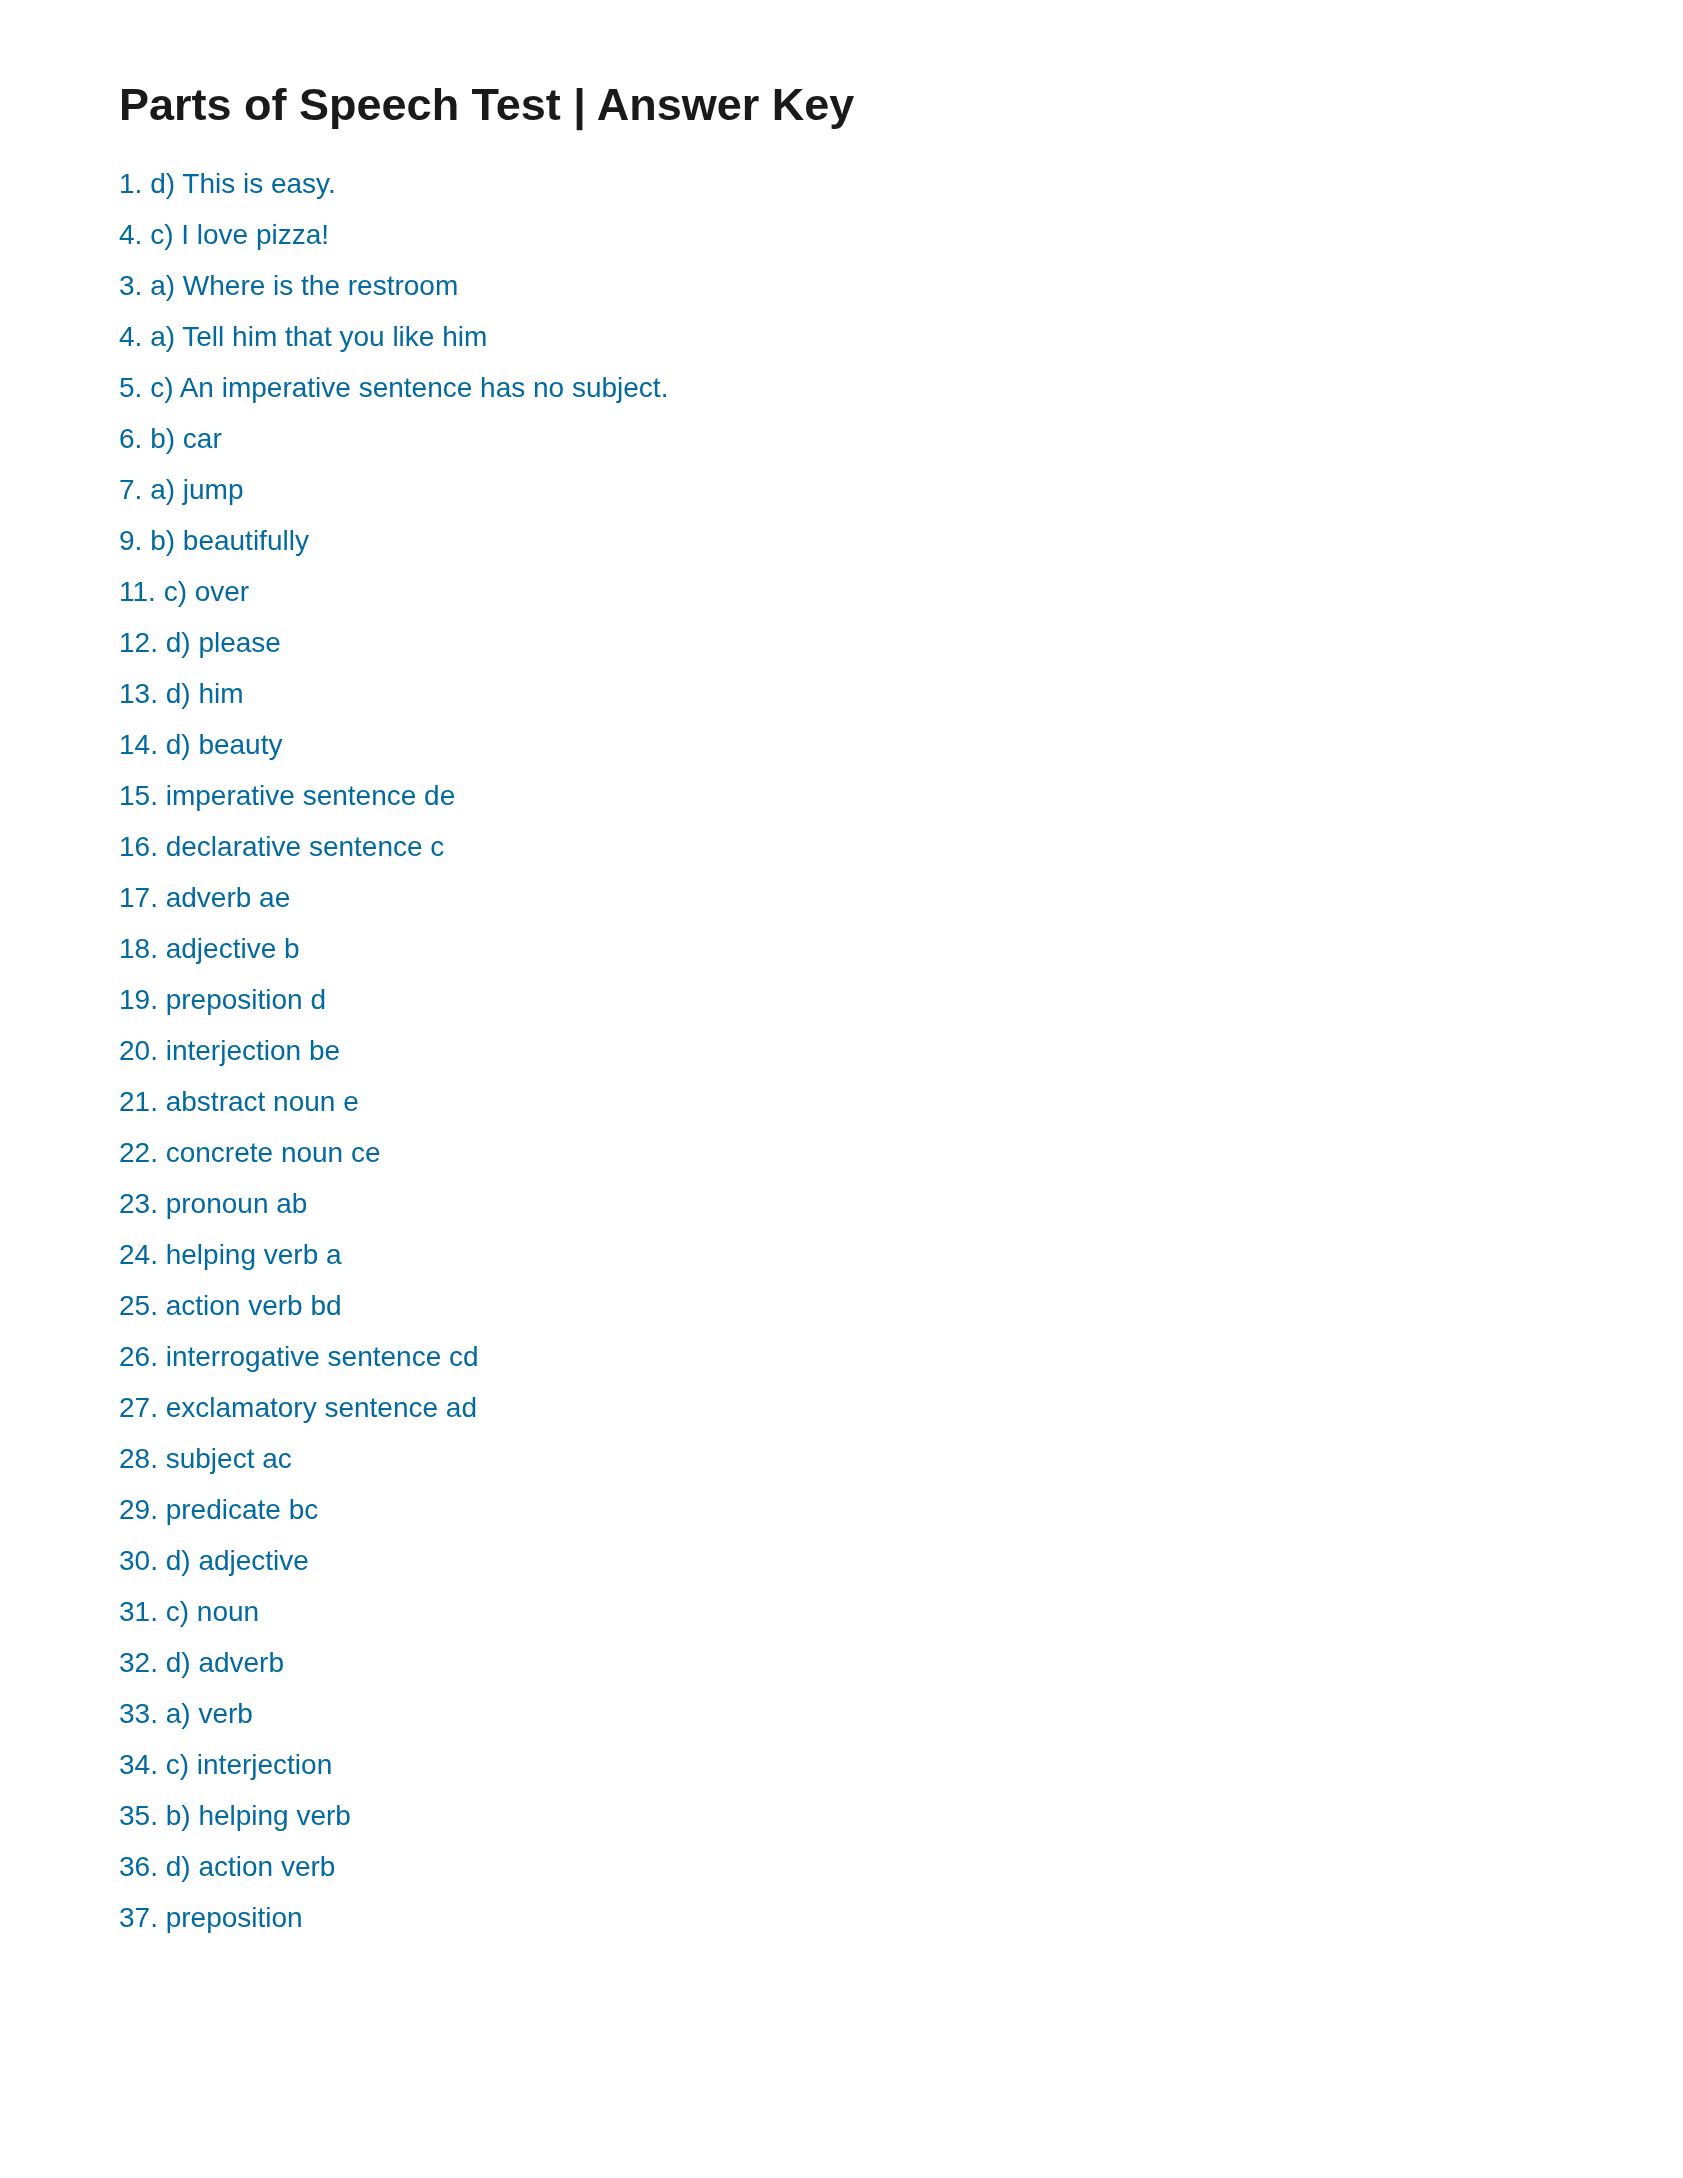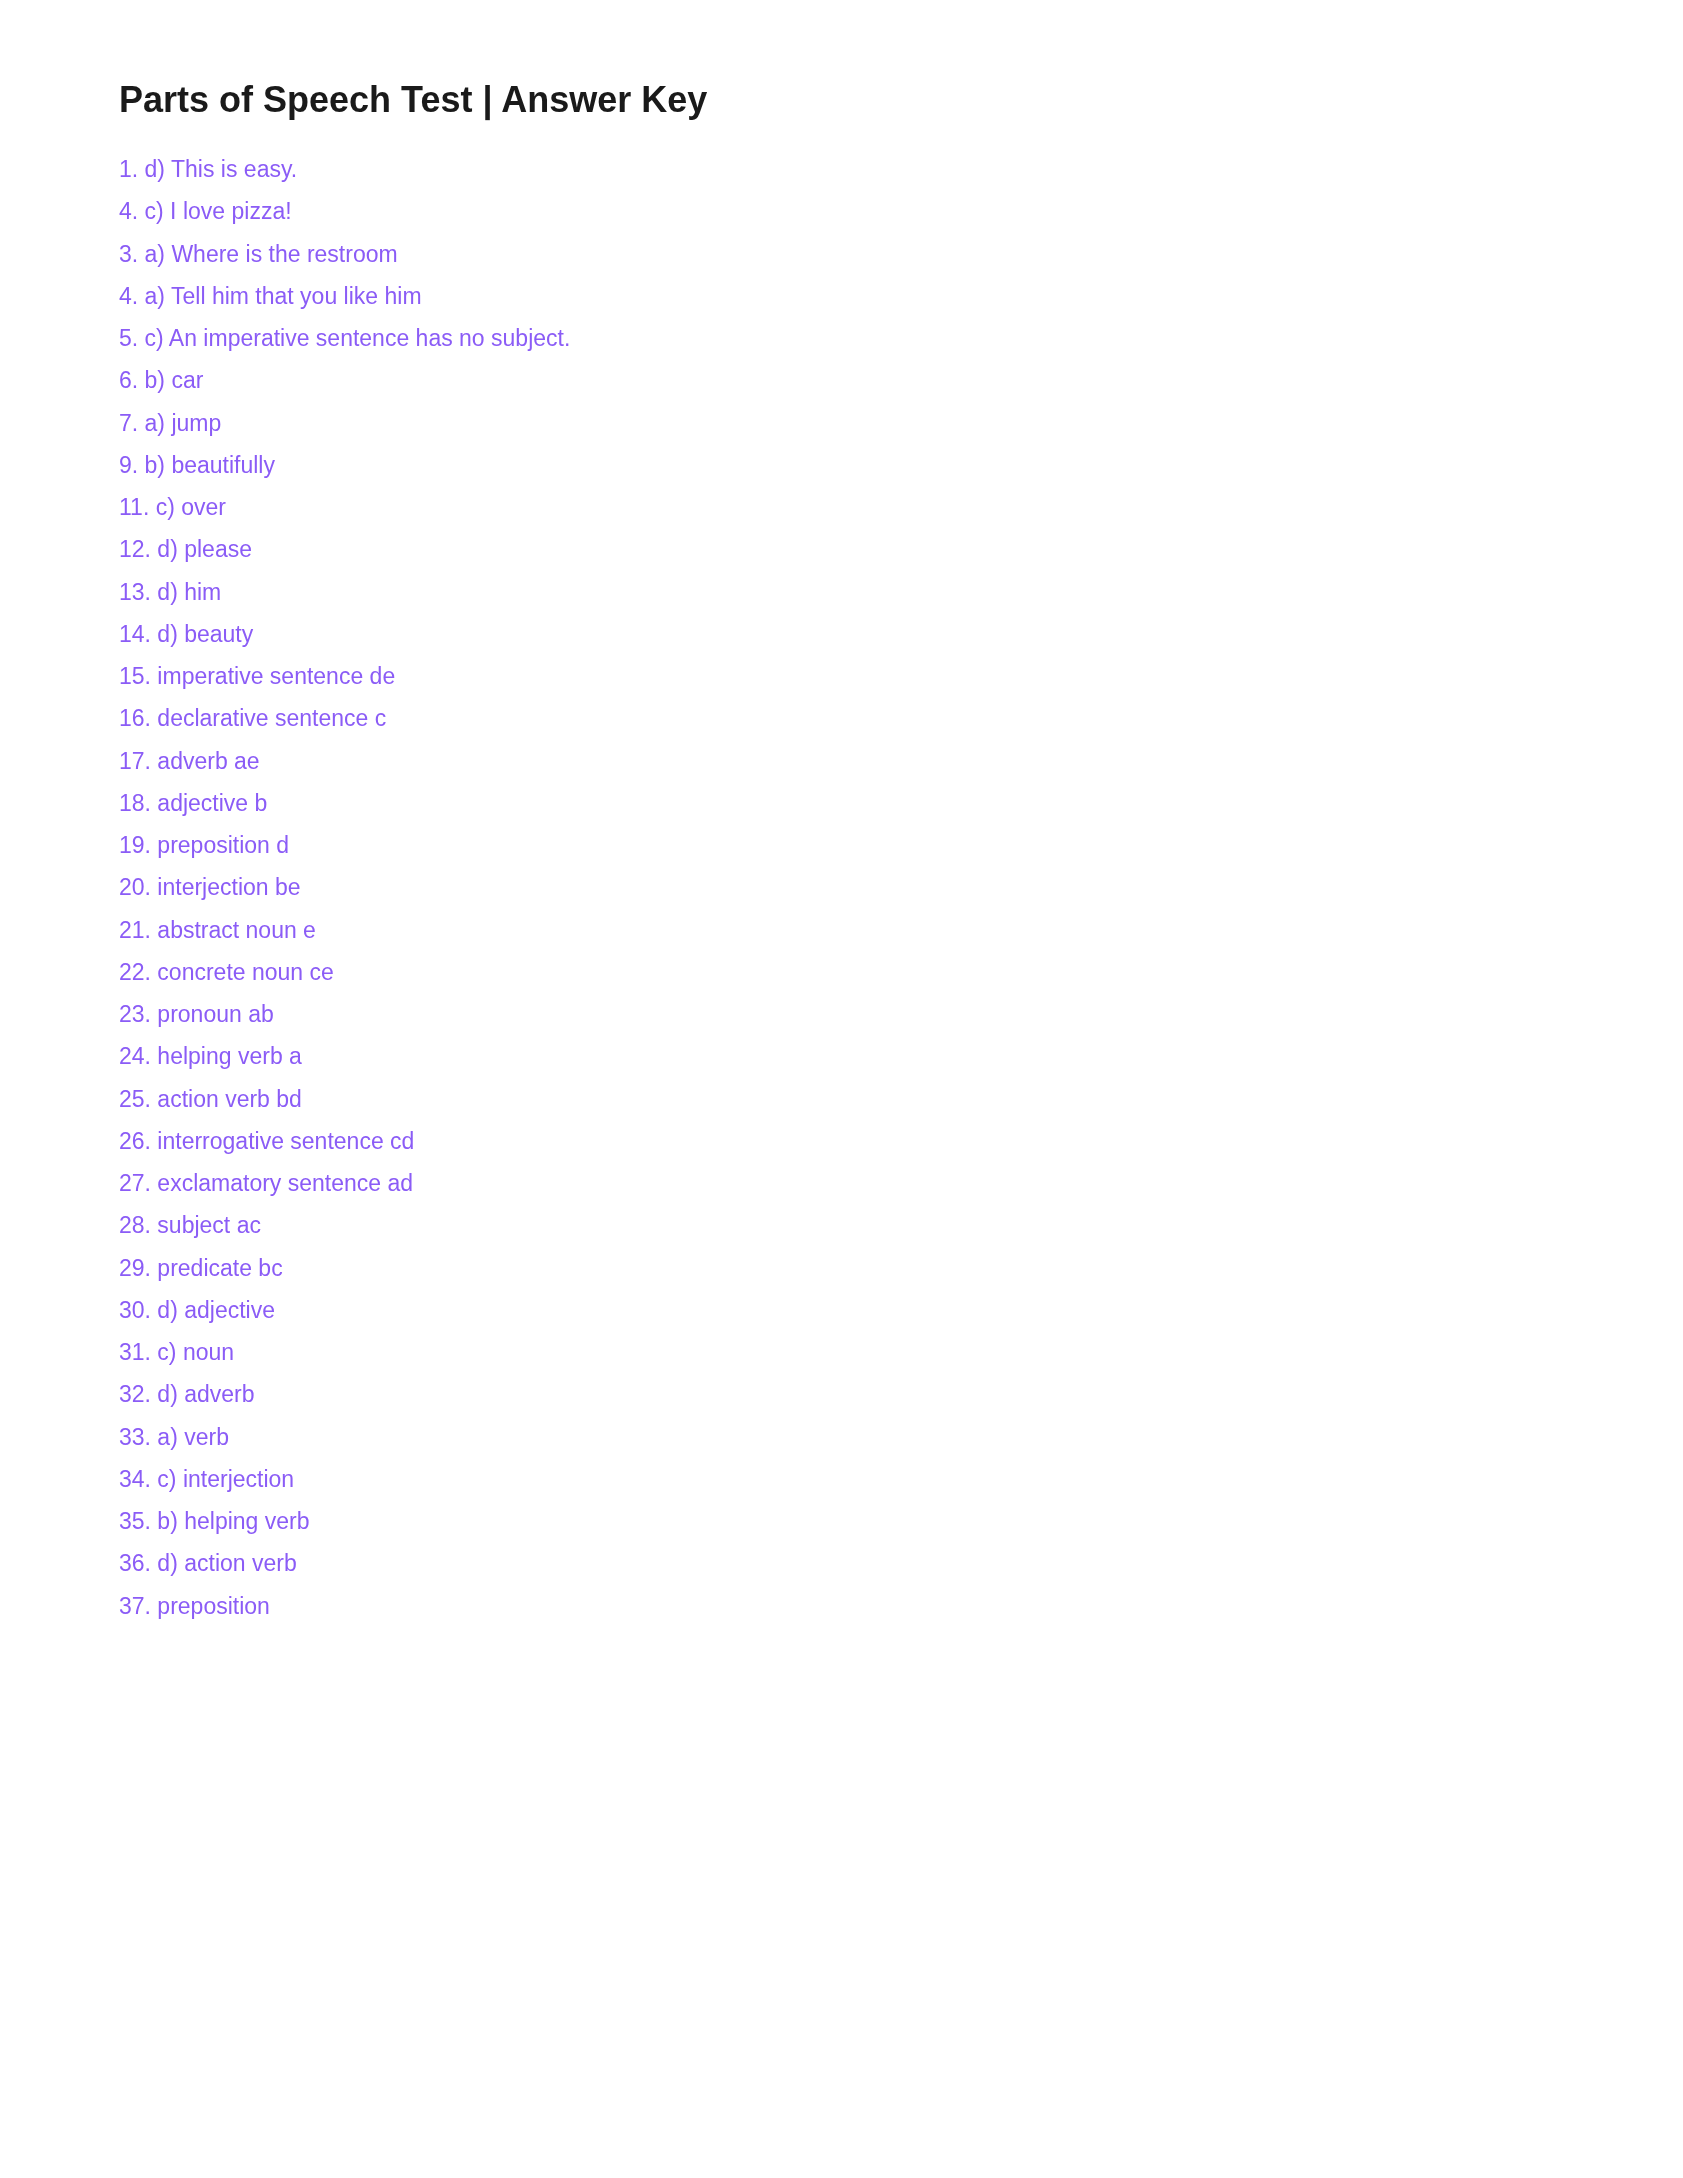"Parts of Speech Test |" .page-title { font-size: 36px -> 45px }
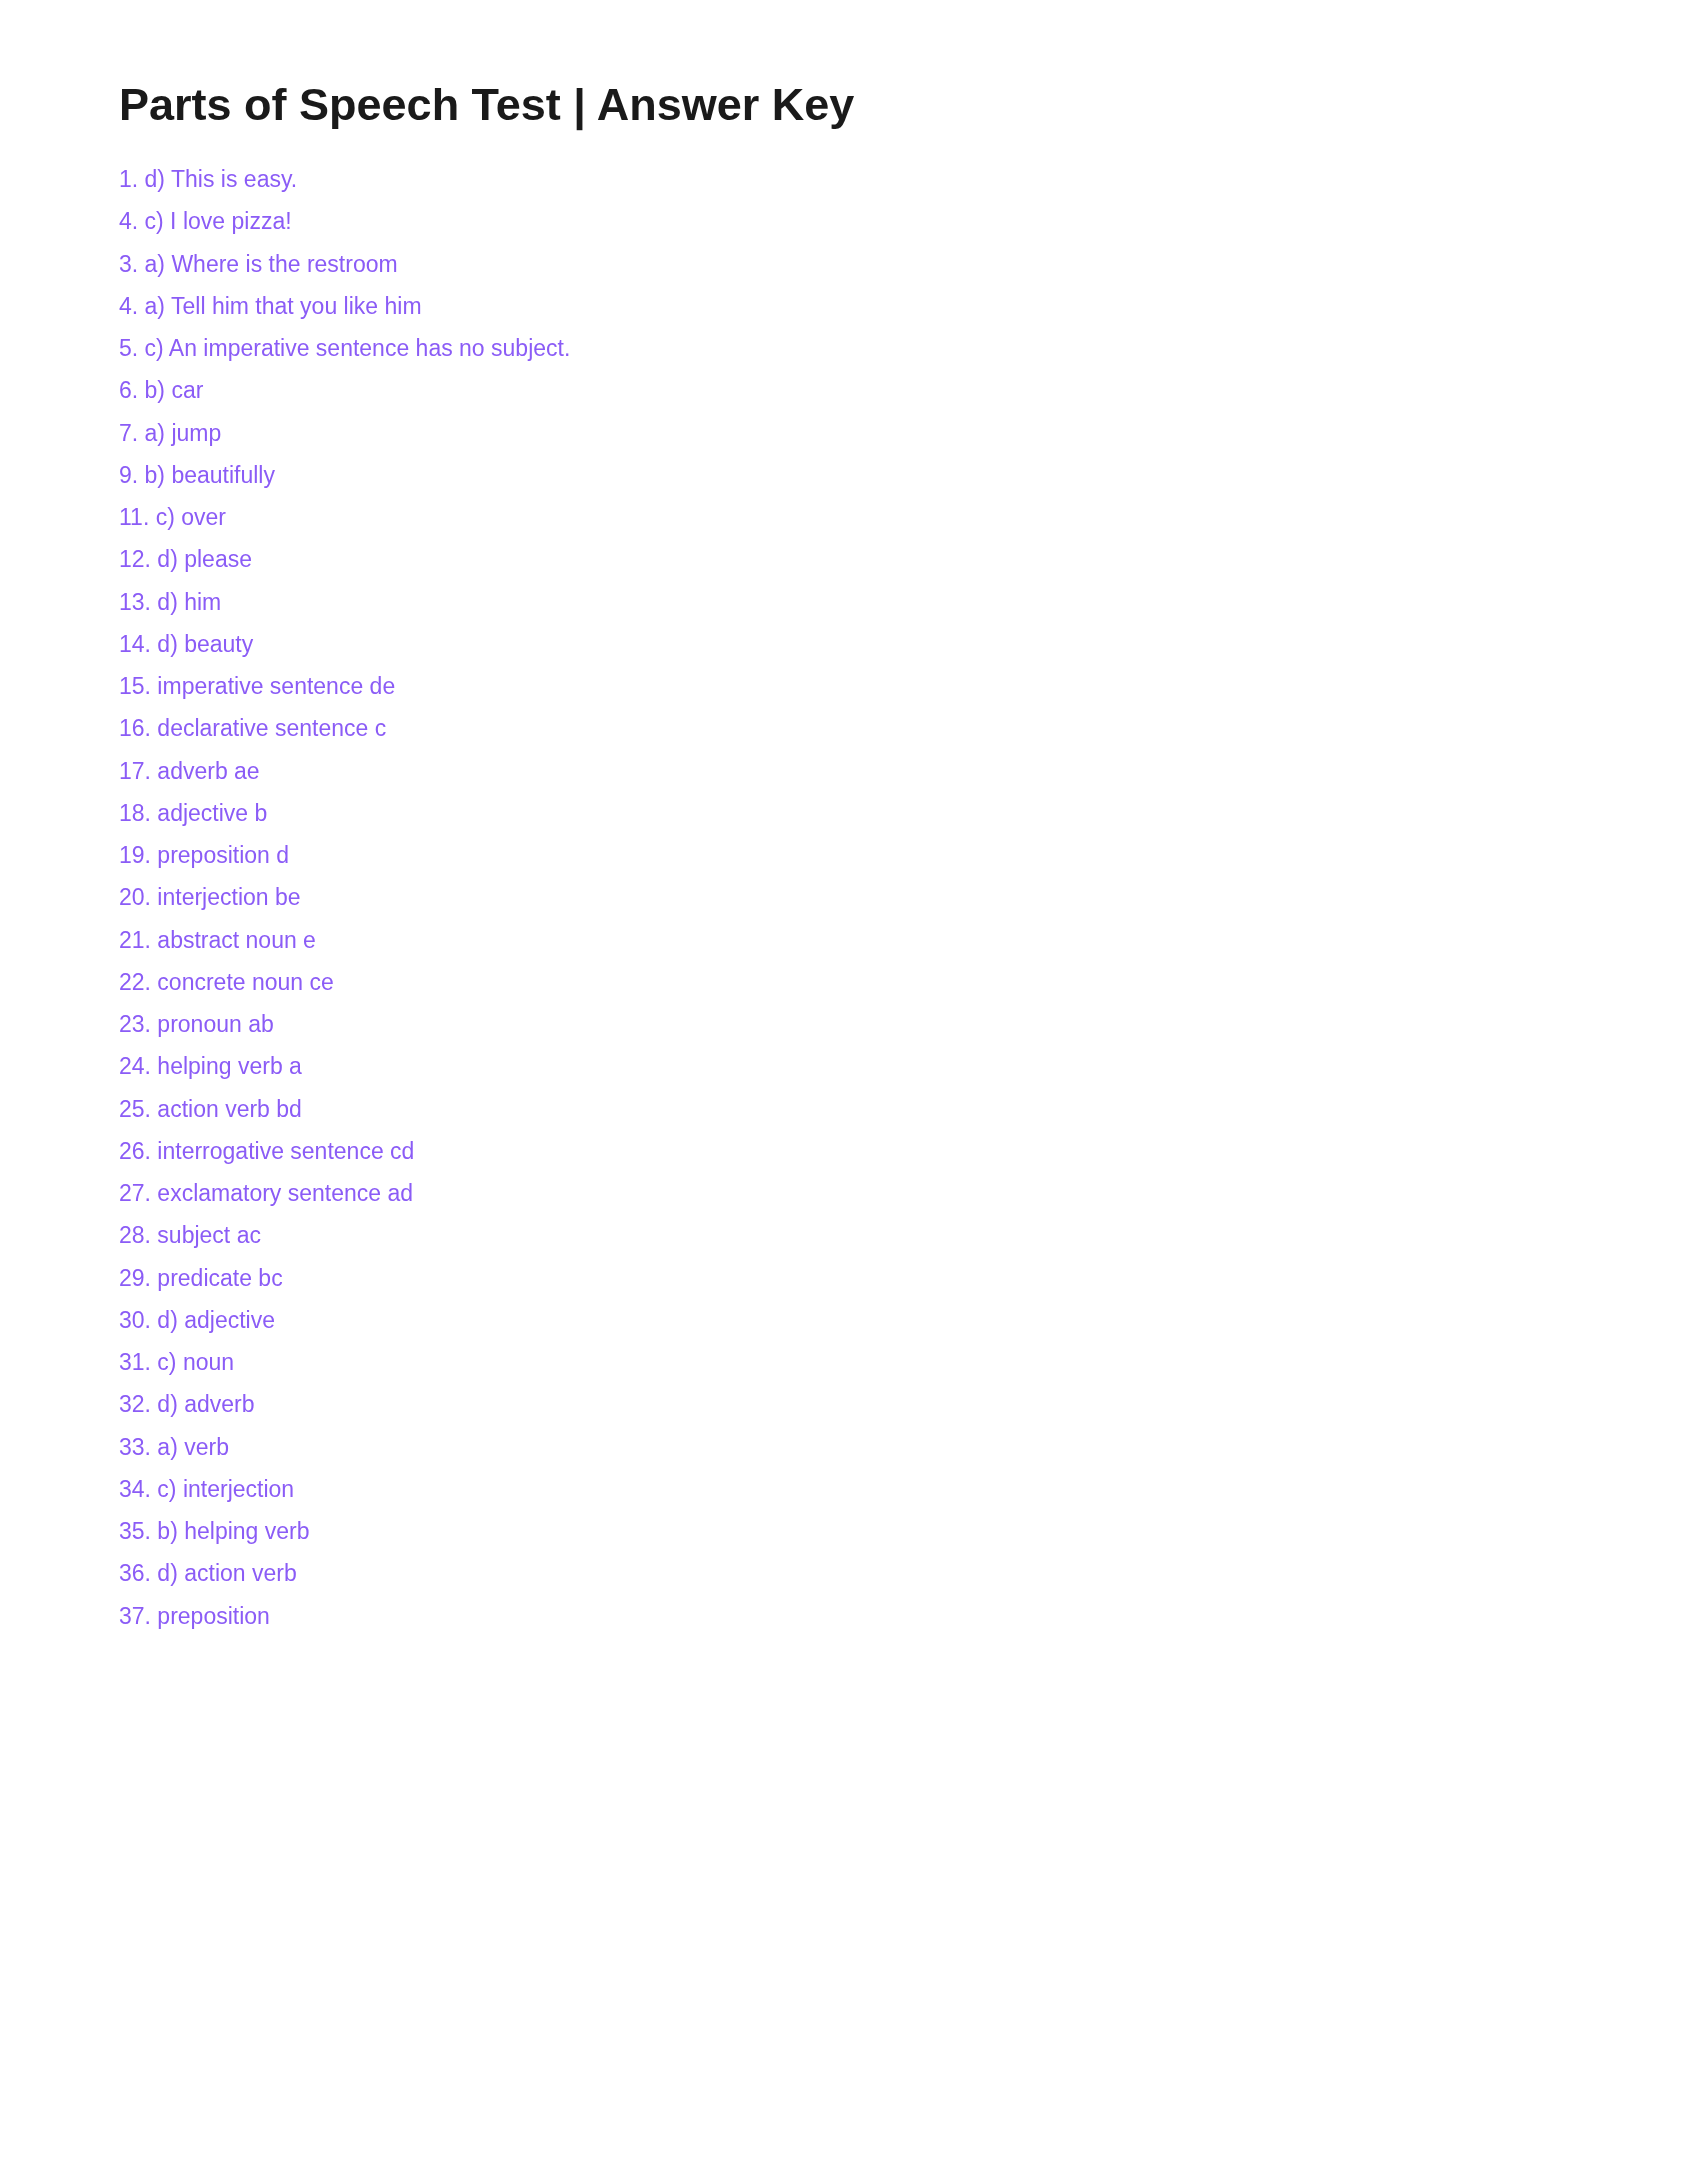"1. d) This is easy." .answer-list { color: #8b5cf6 -> #0369a1; font-size: 23px -> 28px }
